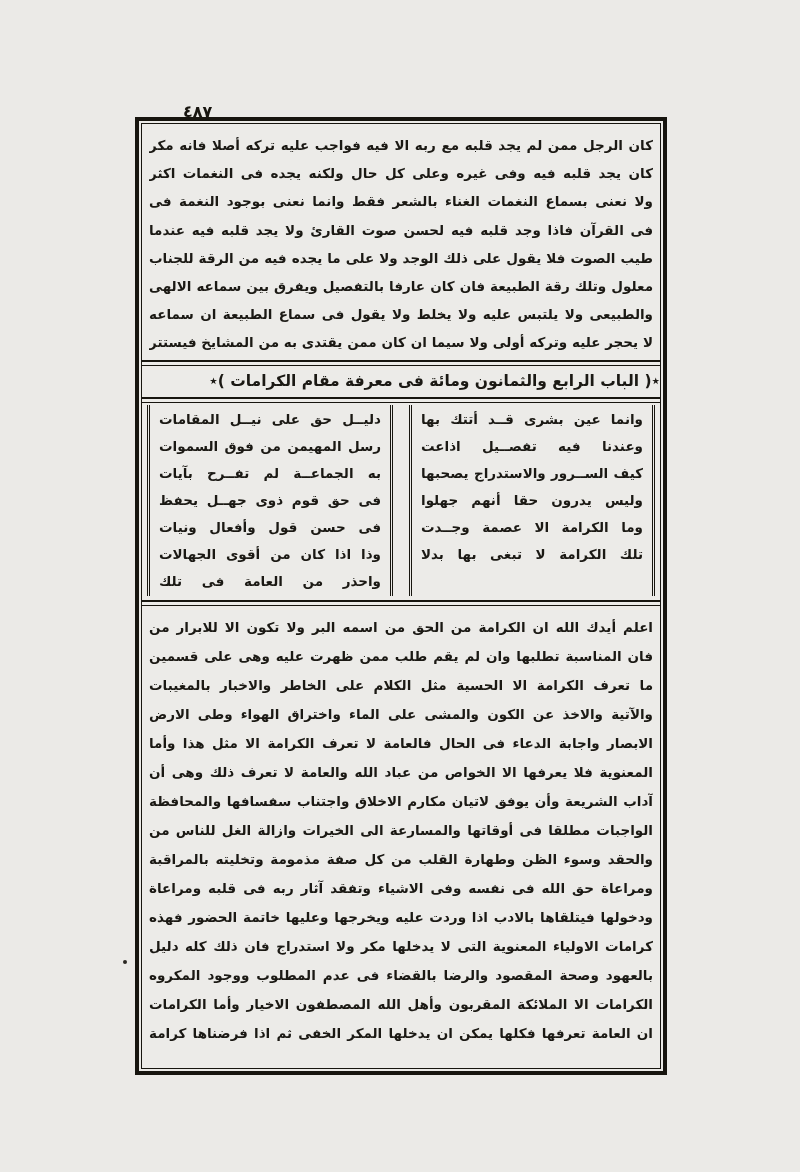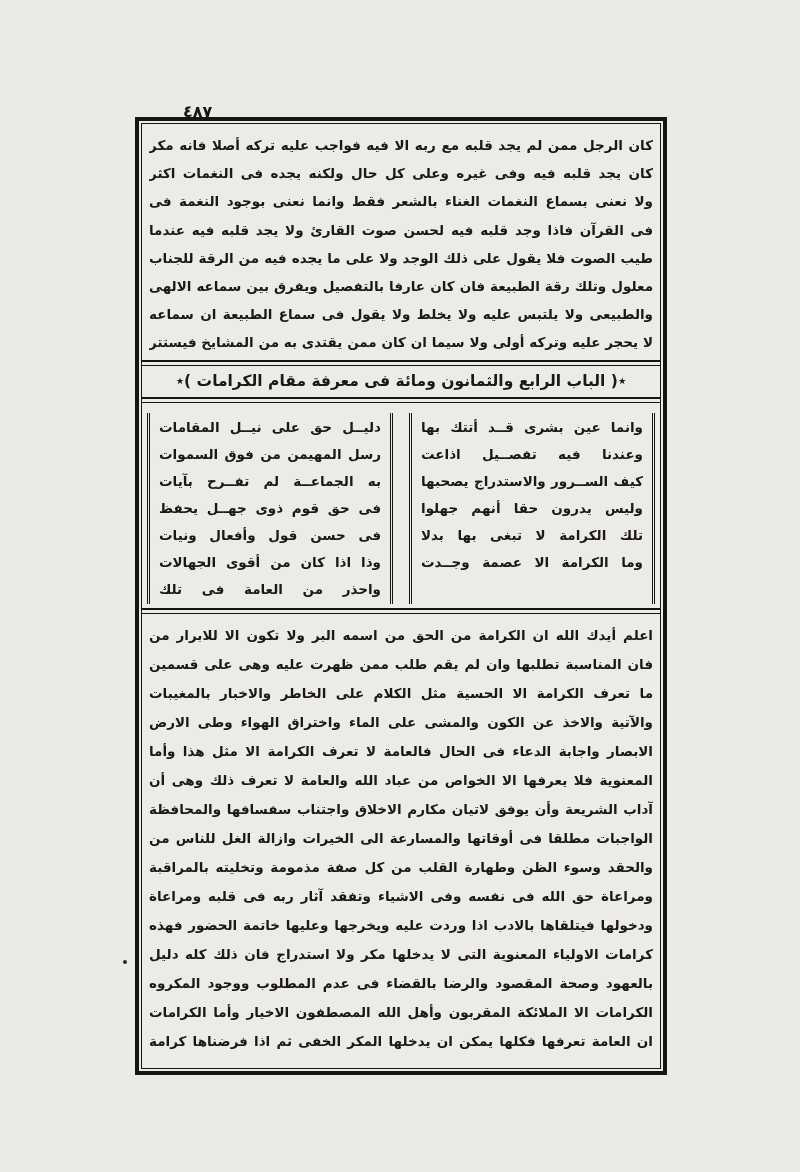"٭( الباب الرابع والثمانون ومائة" .heading-row { text-align: center -> none }
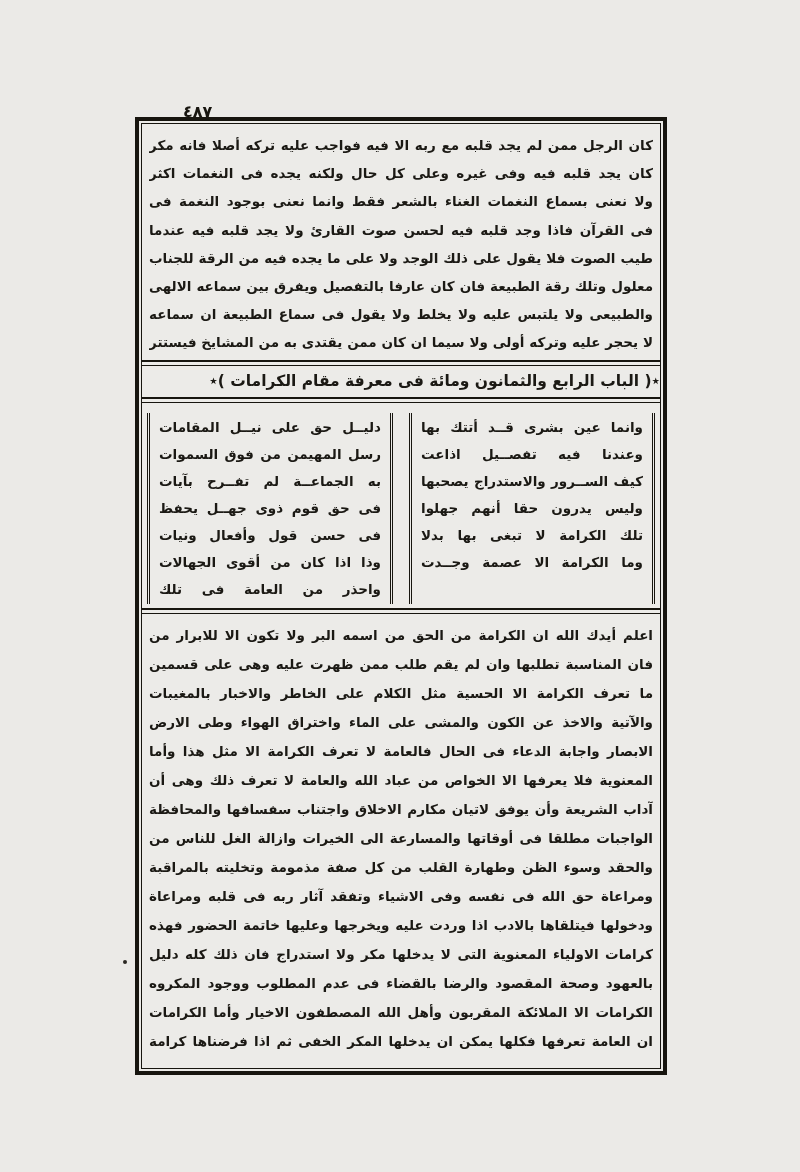"دليــل حق على نيــل المقامات" .poem-col { margin-top: 8px -> none }
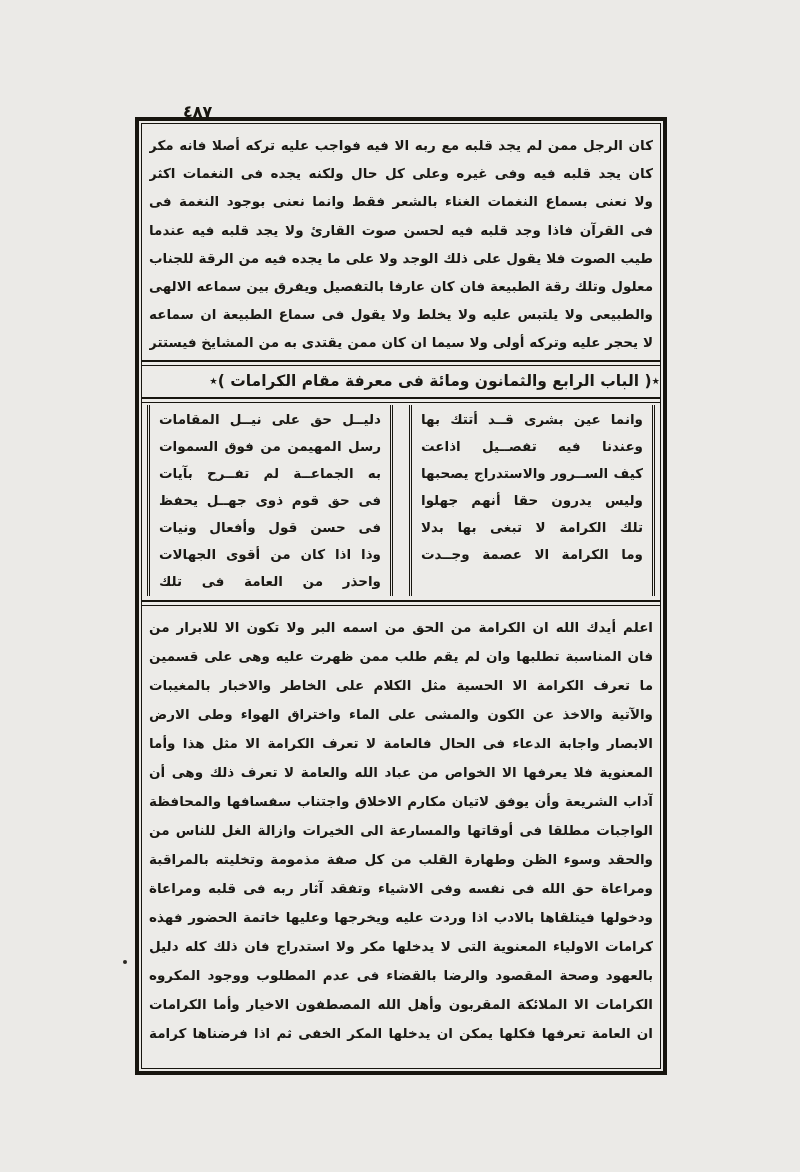"تلك الكرامة لا تبغى بها" div.verse { order: before "وما الكرامة الا عصمة وجــدت" -> after "وما الكرامة الا عصمة وجــدت" }
